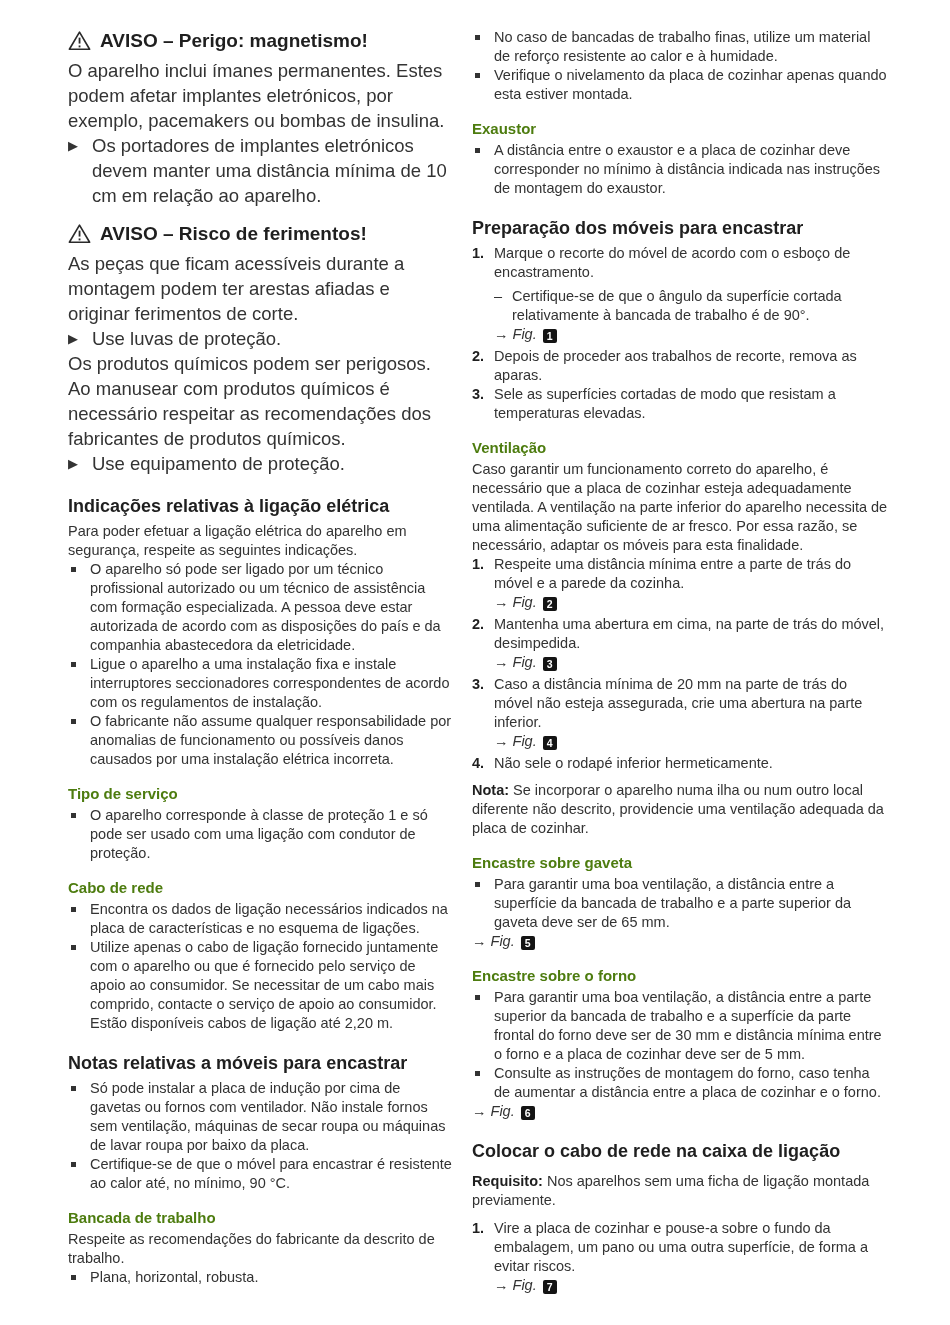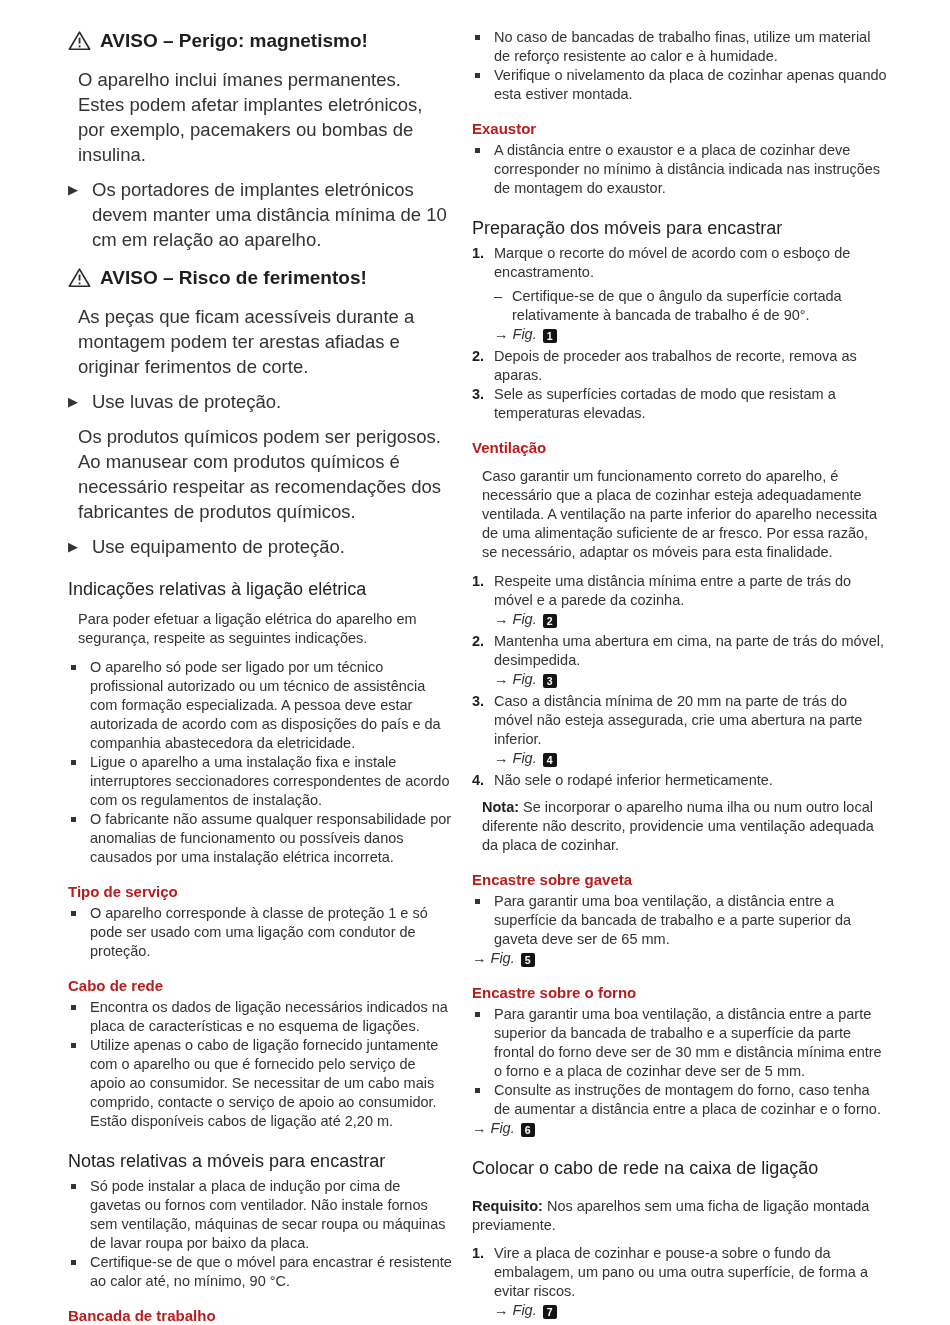"O aparelho inclui ímanes permanentes." .para { margin: 10px -> 0 }
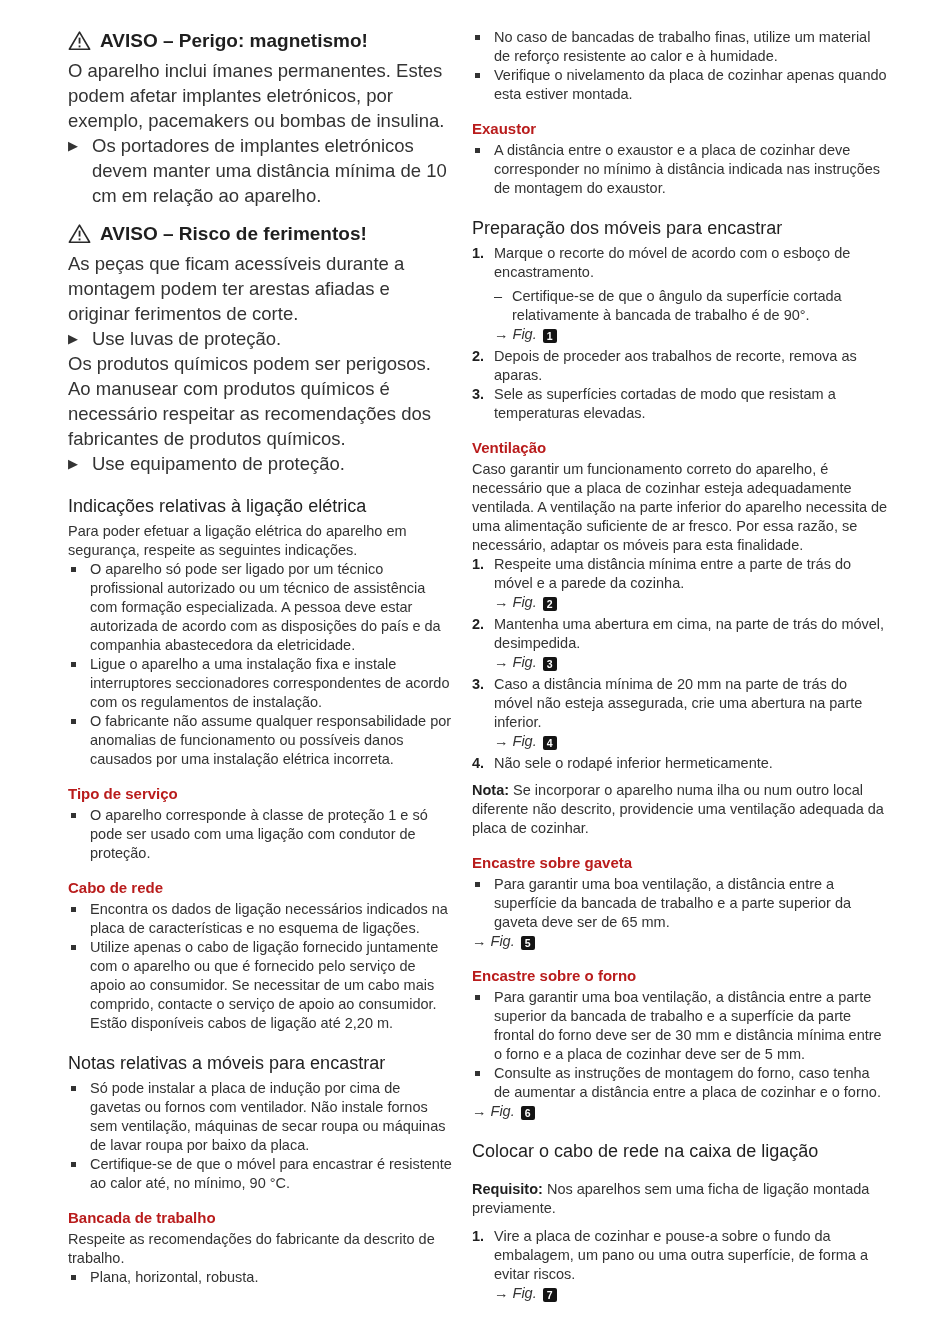"Exaustor" .h2 { color: #b91c1c -> #4d7c0f }
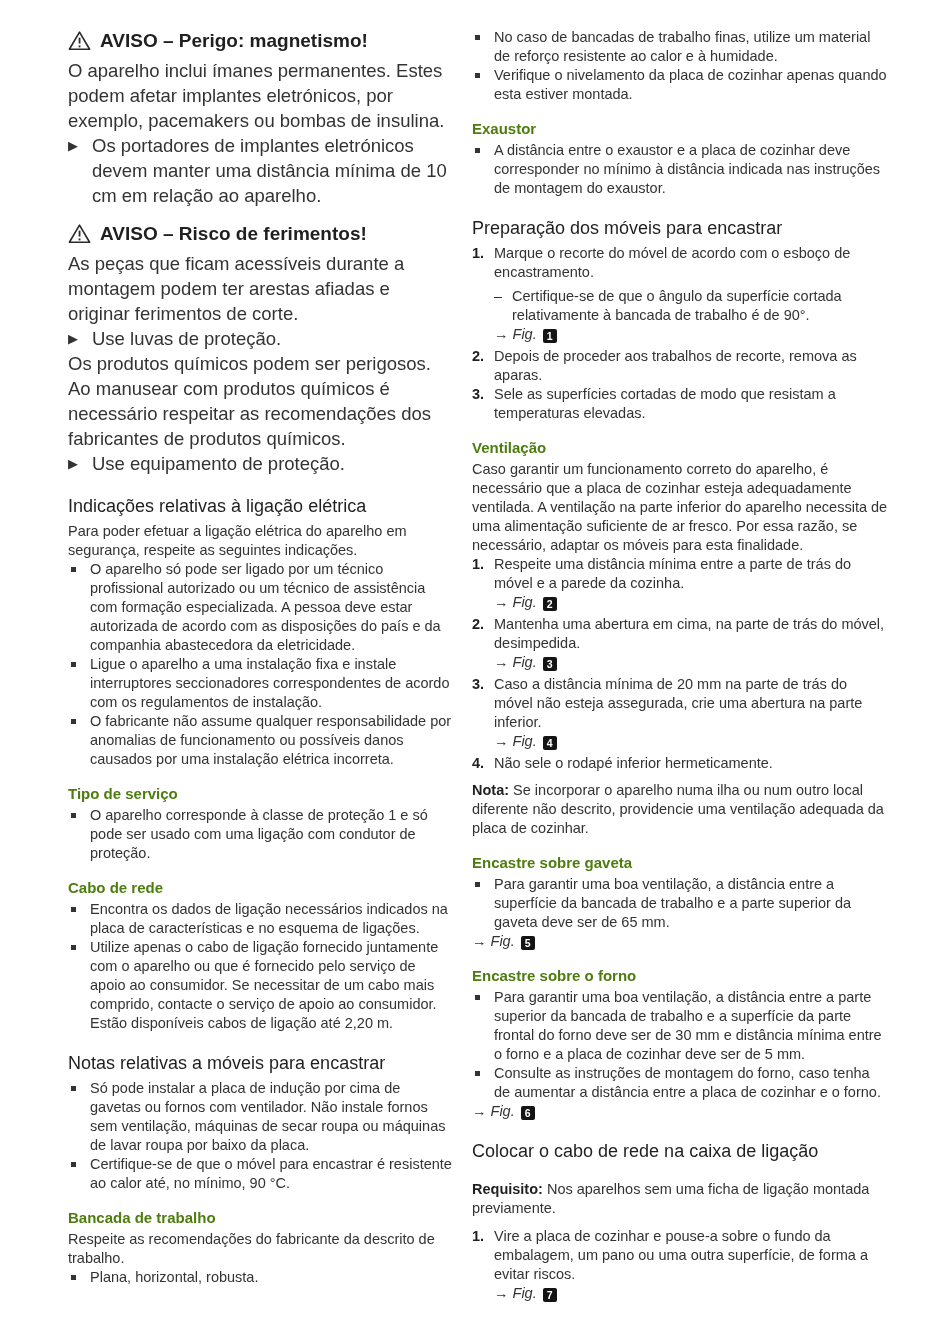"Preparação dos móveis para encastrar" .h1 { font-weight: 400 -> 700 }
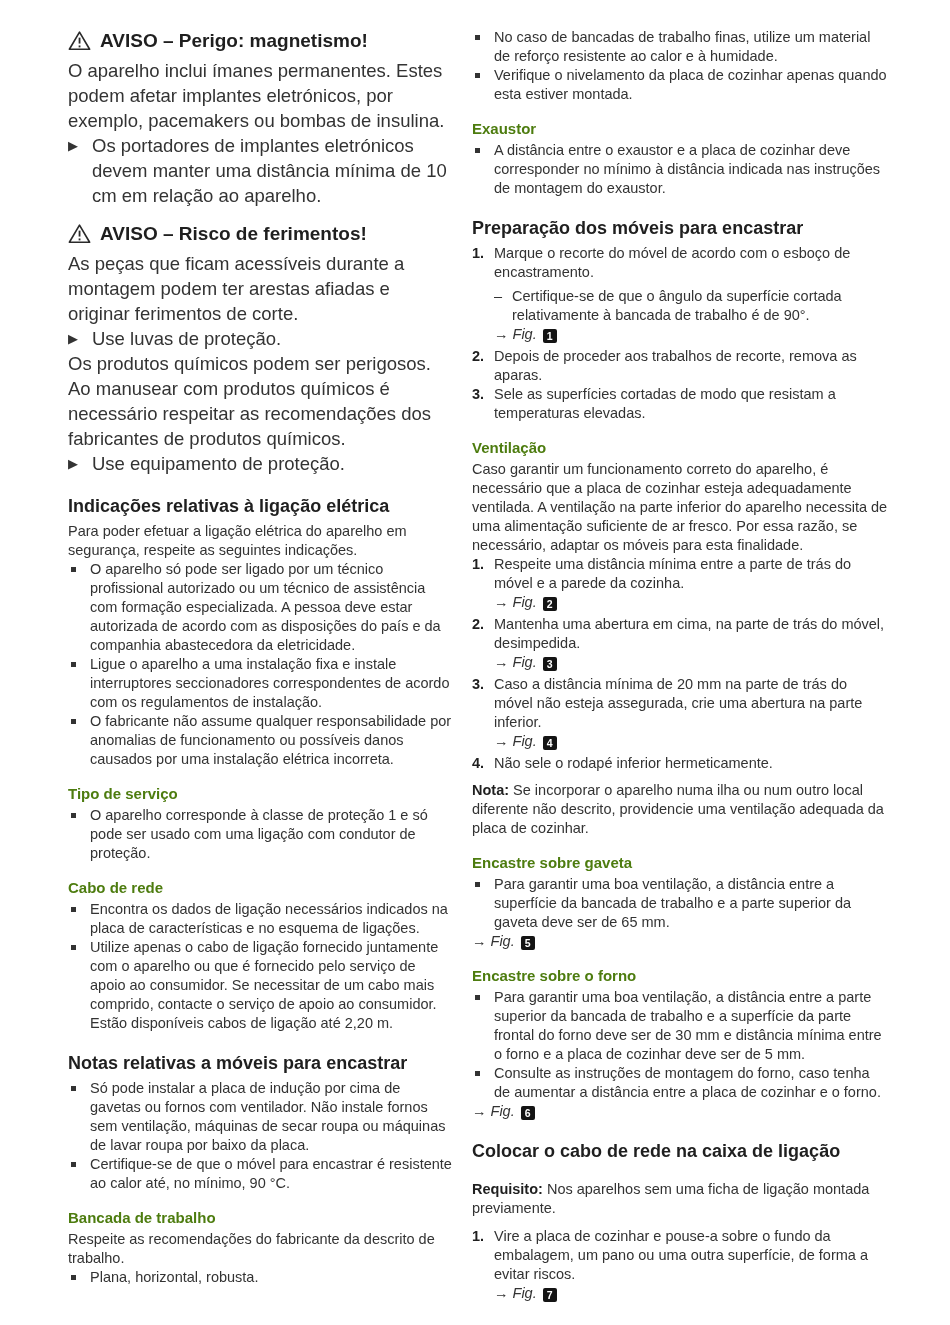"Requisito: Nos aparelhos sem uma" .req { margin: 18px 0 9px -> 10px 0 9px }
